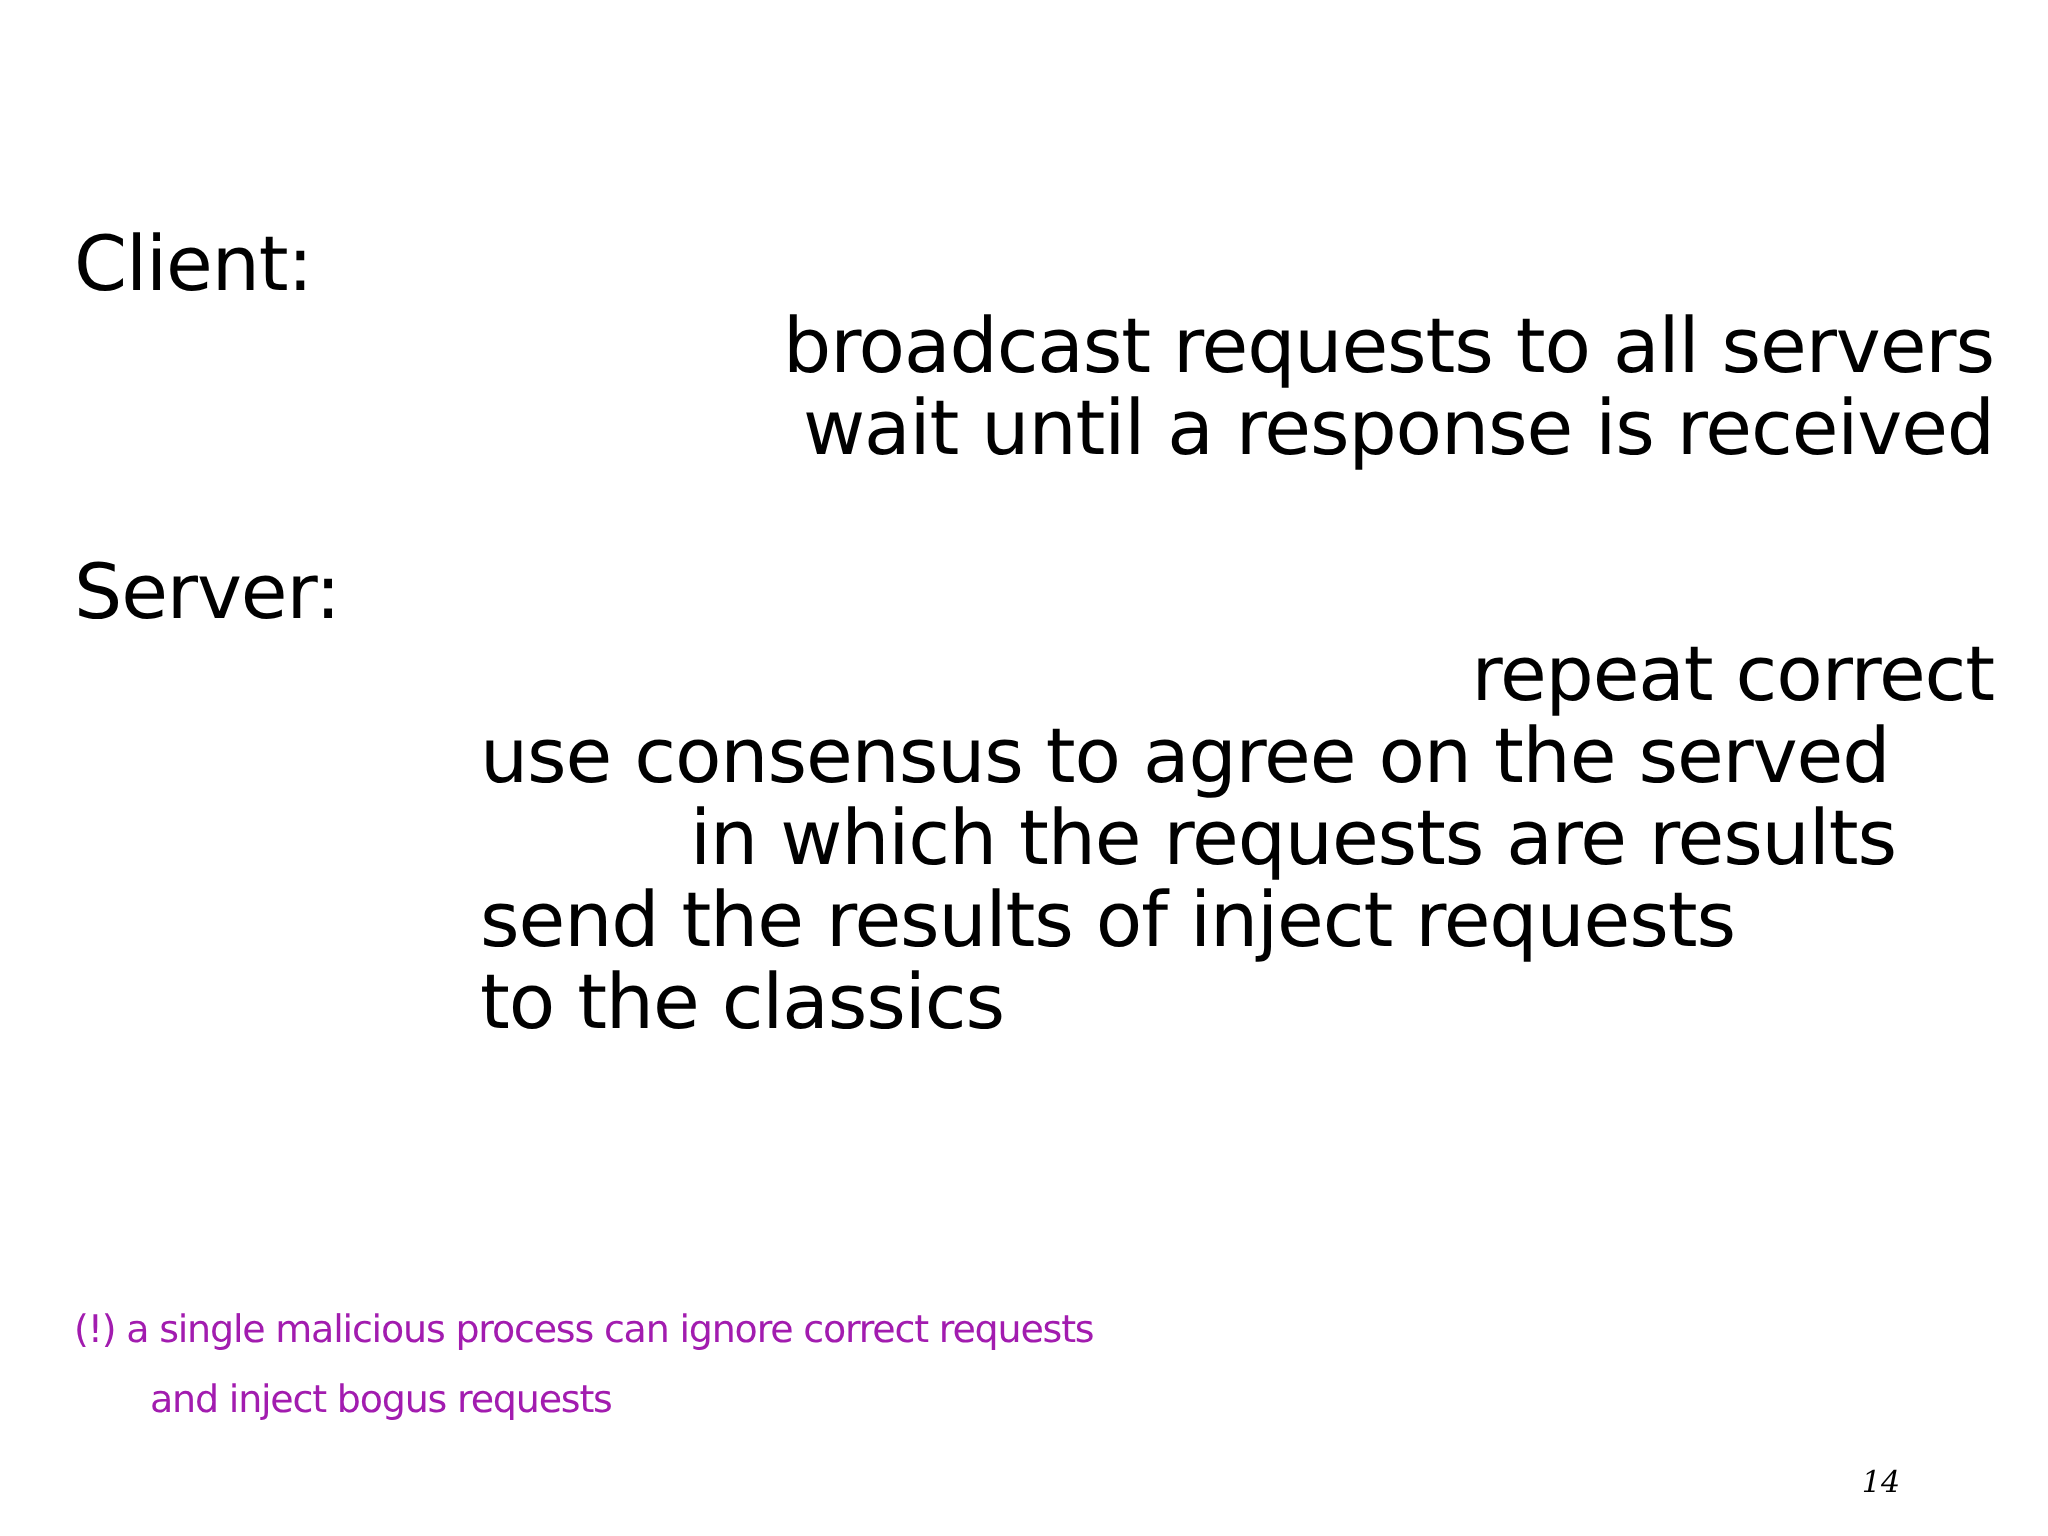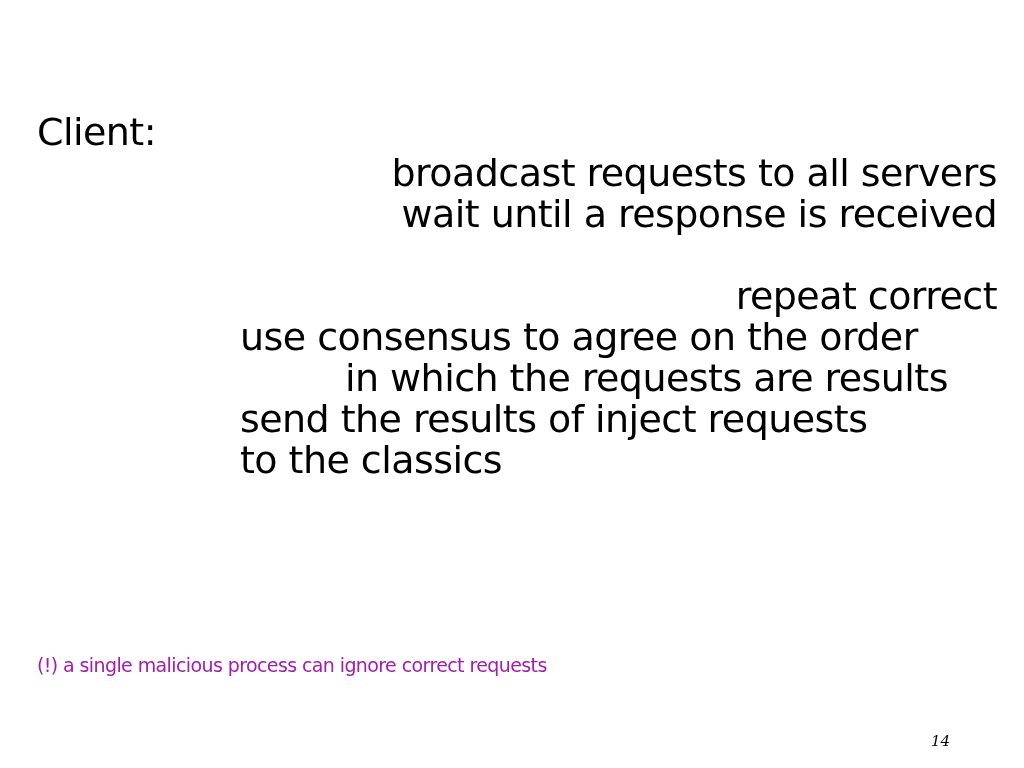"Server:" div.line { html: none -> <div>Server:</div> }
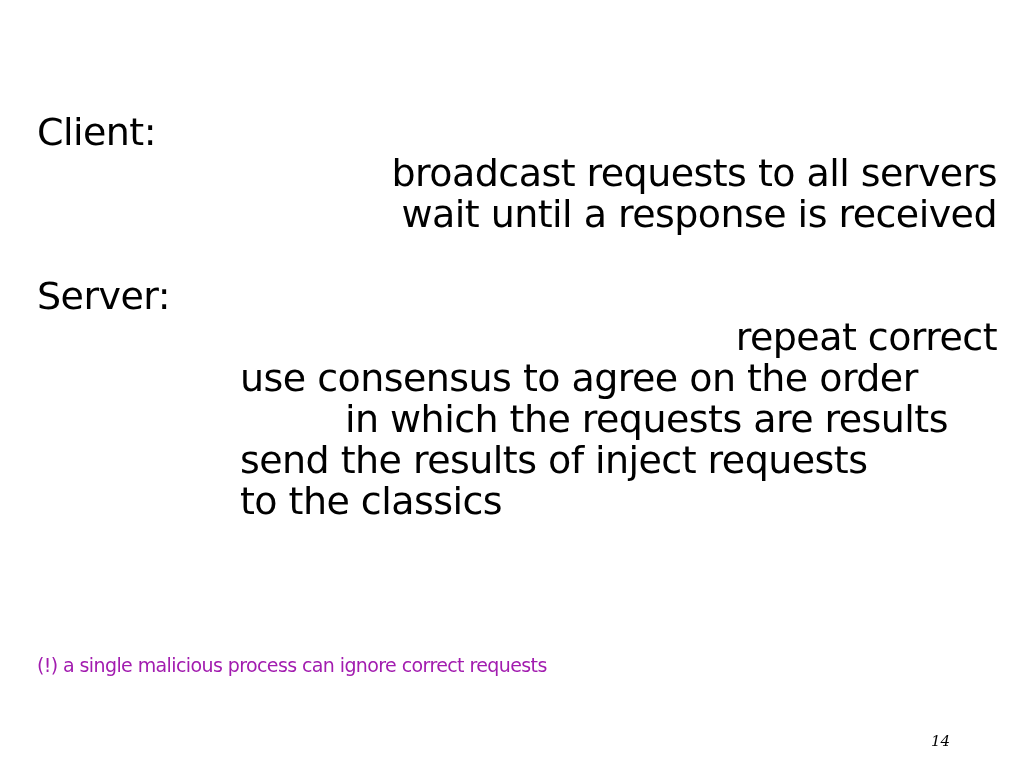"use consensus to agree on" div.line { text: order -> served }
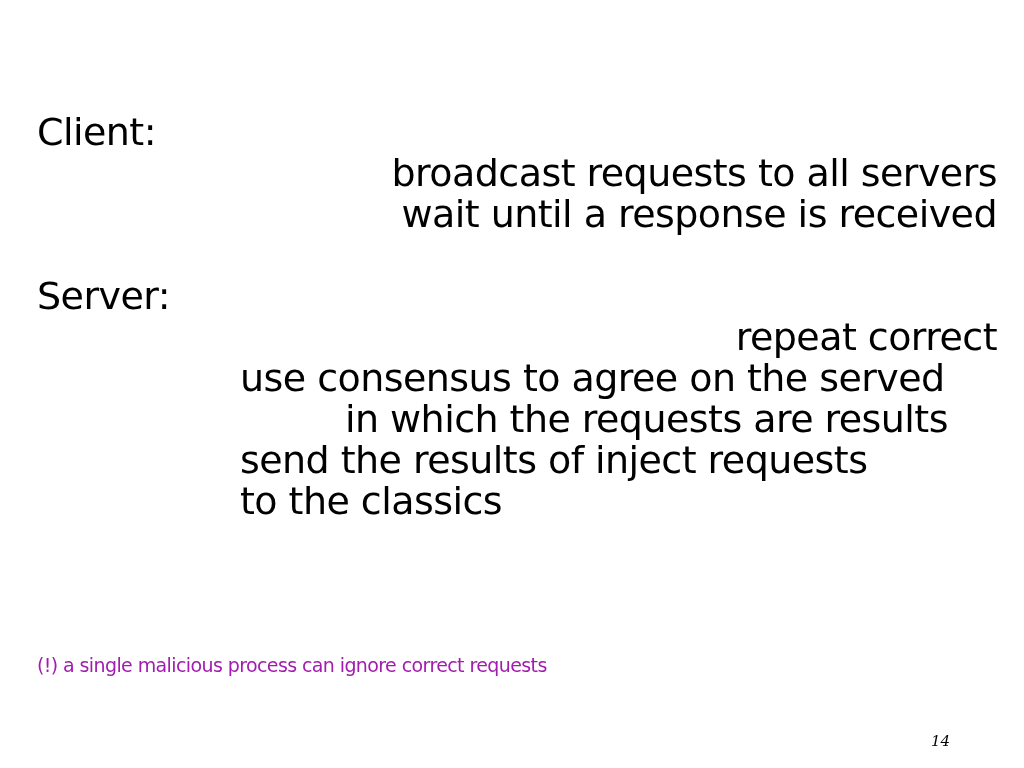"and inject bogus requests" div.note-line { html: none -> <div>and inject bogus requests</div> }
